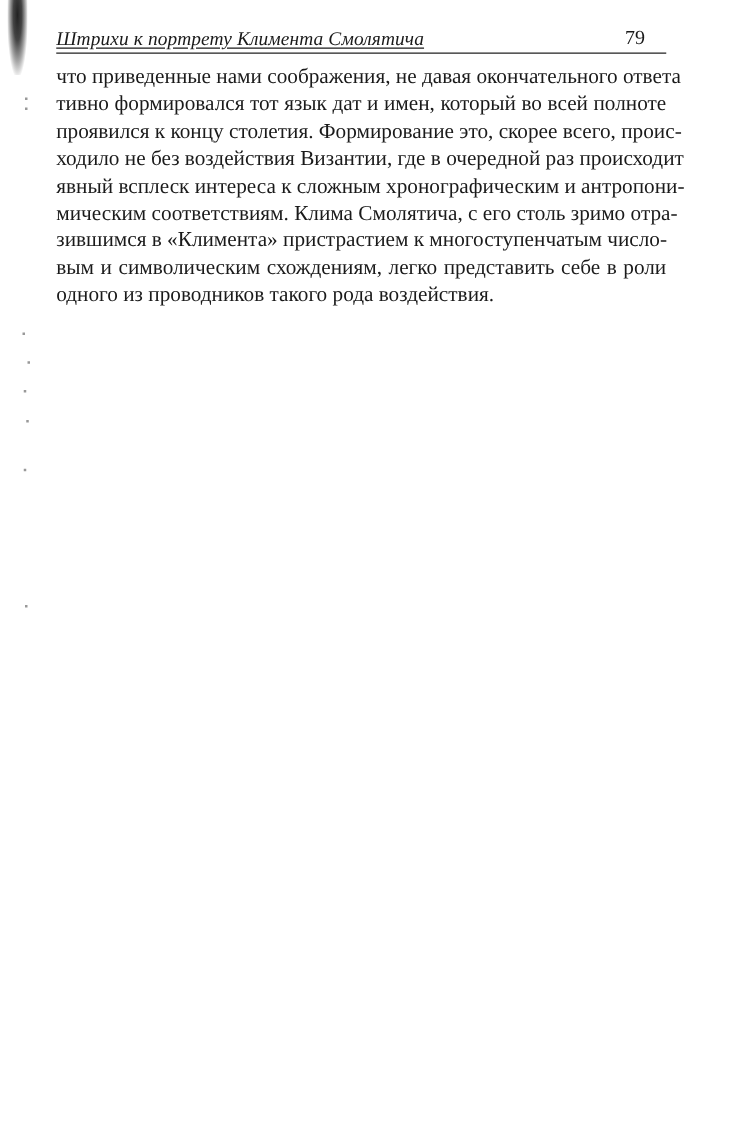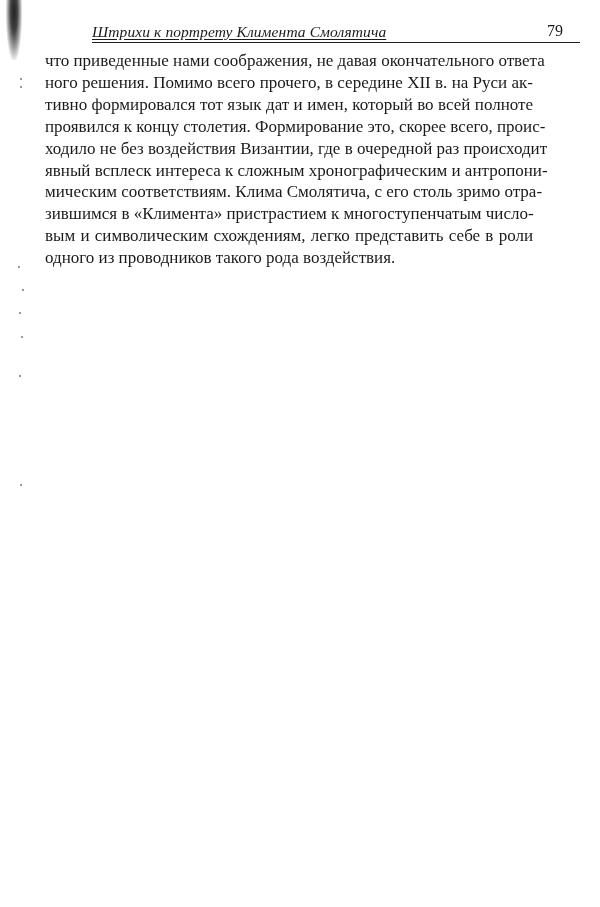"Штрихи к портрету Климента Смолятича" .header { margin-left: 47px -> none }
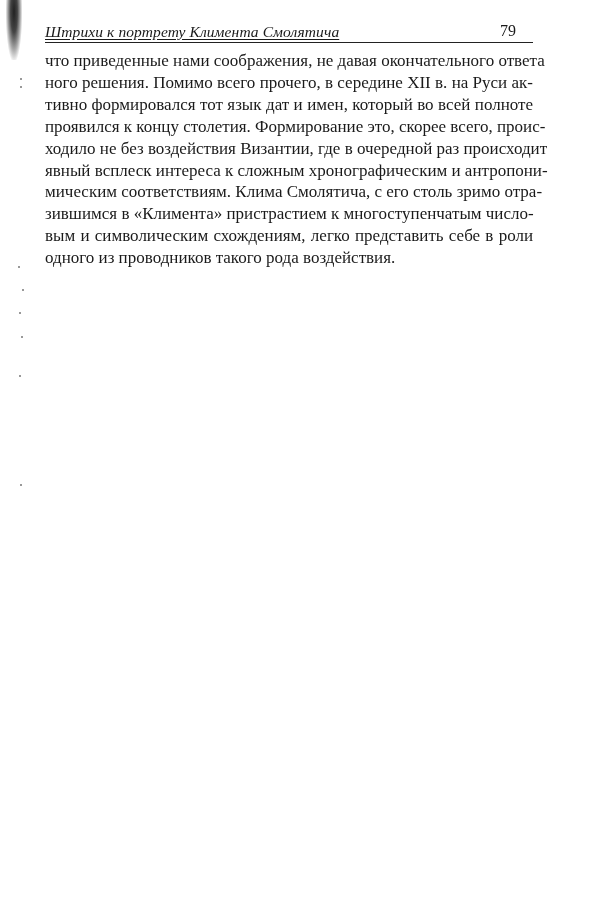"ного решения. Помимо всего прочего," span.line { html: <span>ного решения. Помимо всего прочего, в середине XII в. на Руси ак-</span> -> none }
